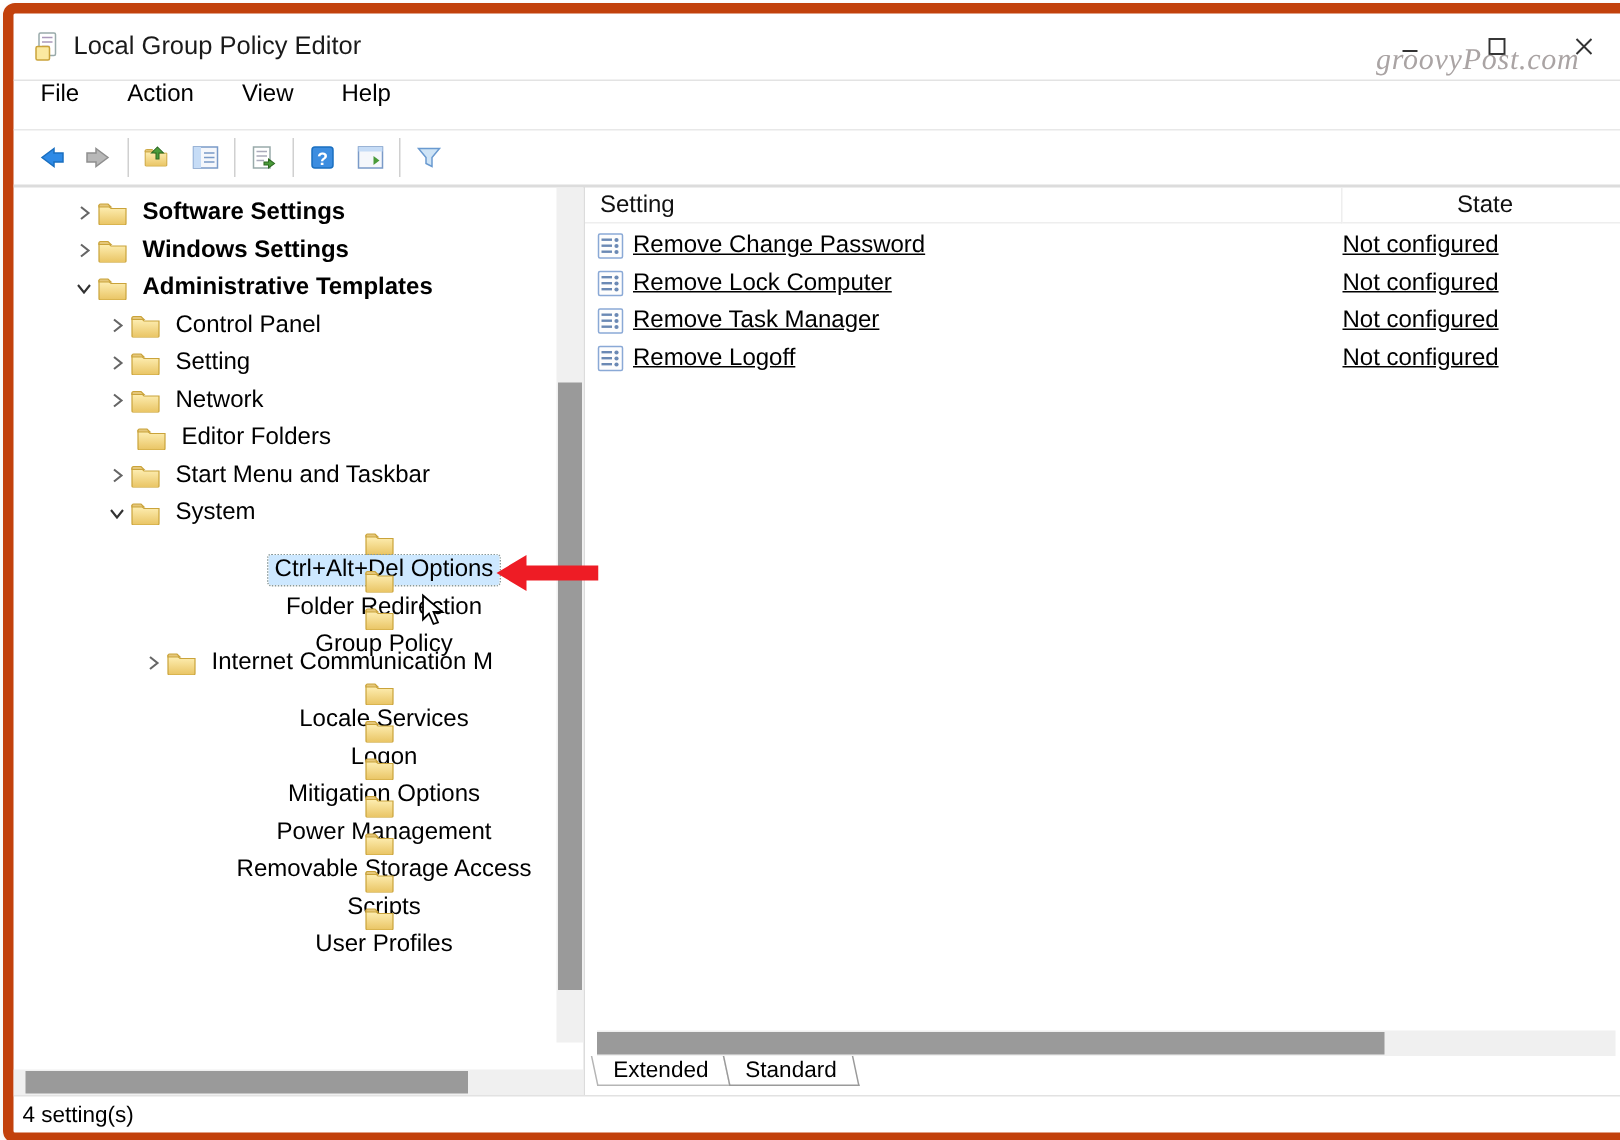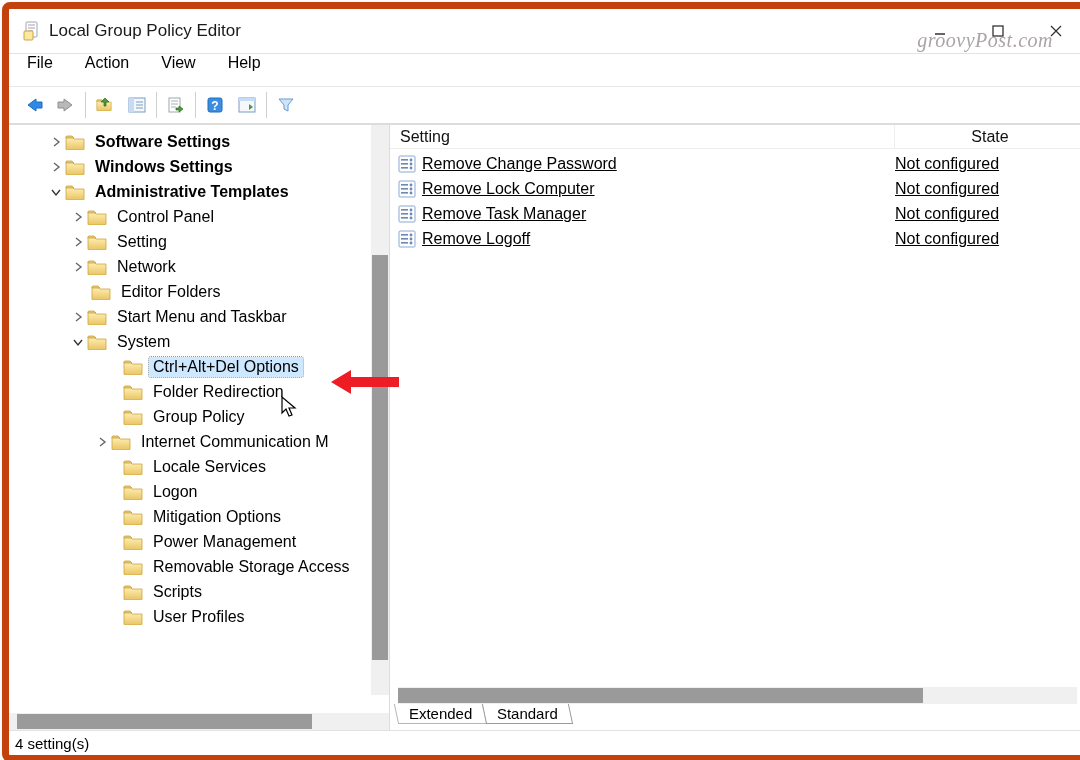"Ctrl+Alt+Del Options" .indent-3 { flex-direction: none -> column }
